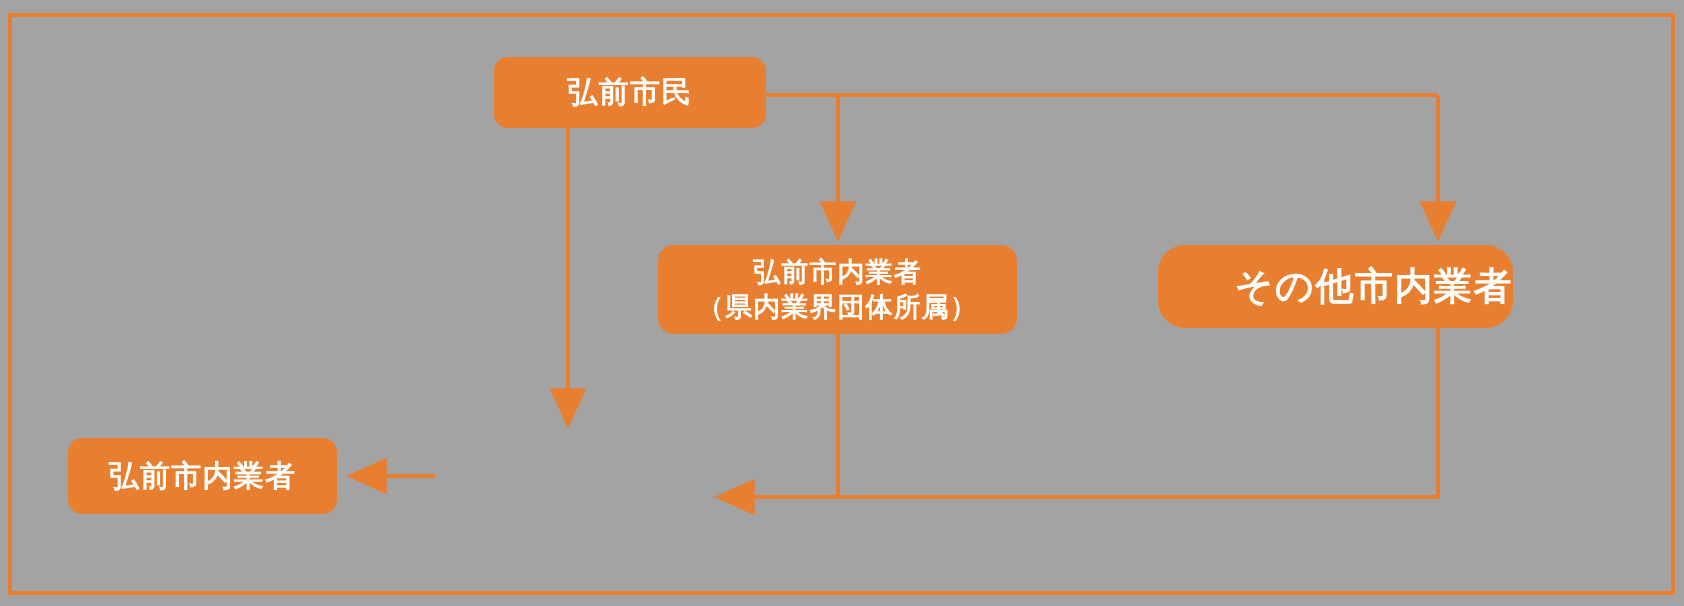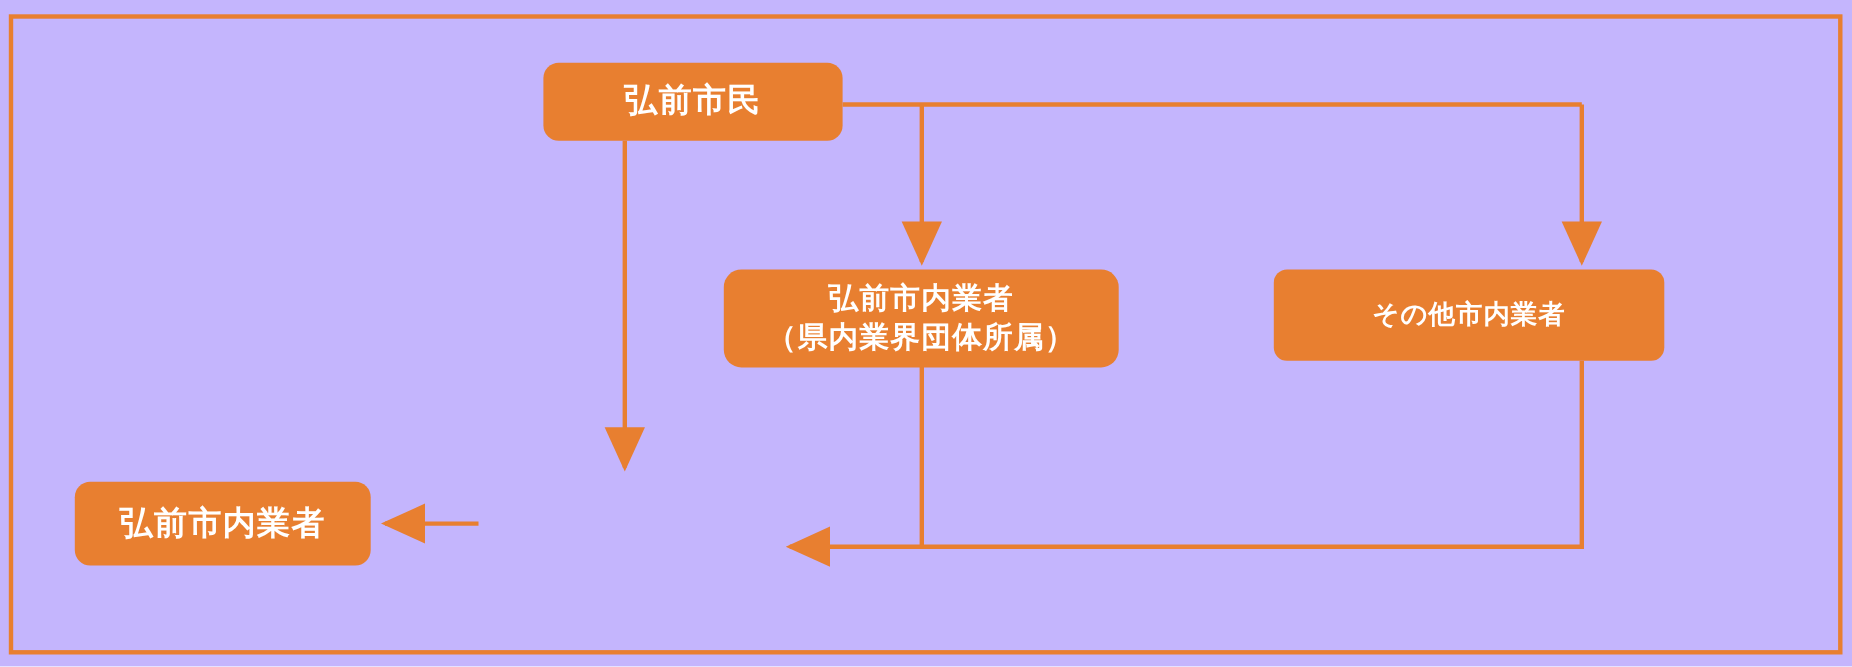"弘前市民" #stage { background: #c4b5fd -> #a3a3a3 }
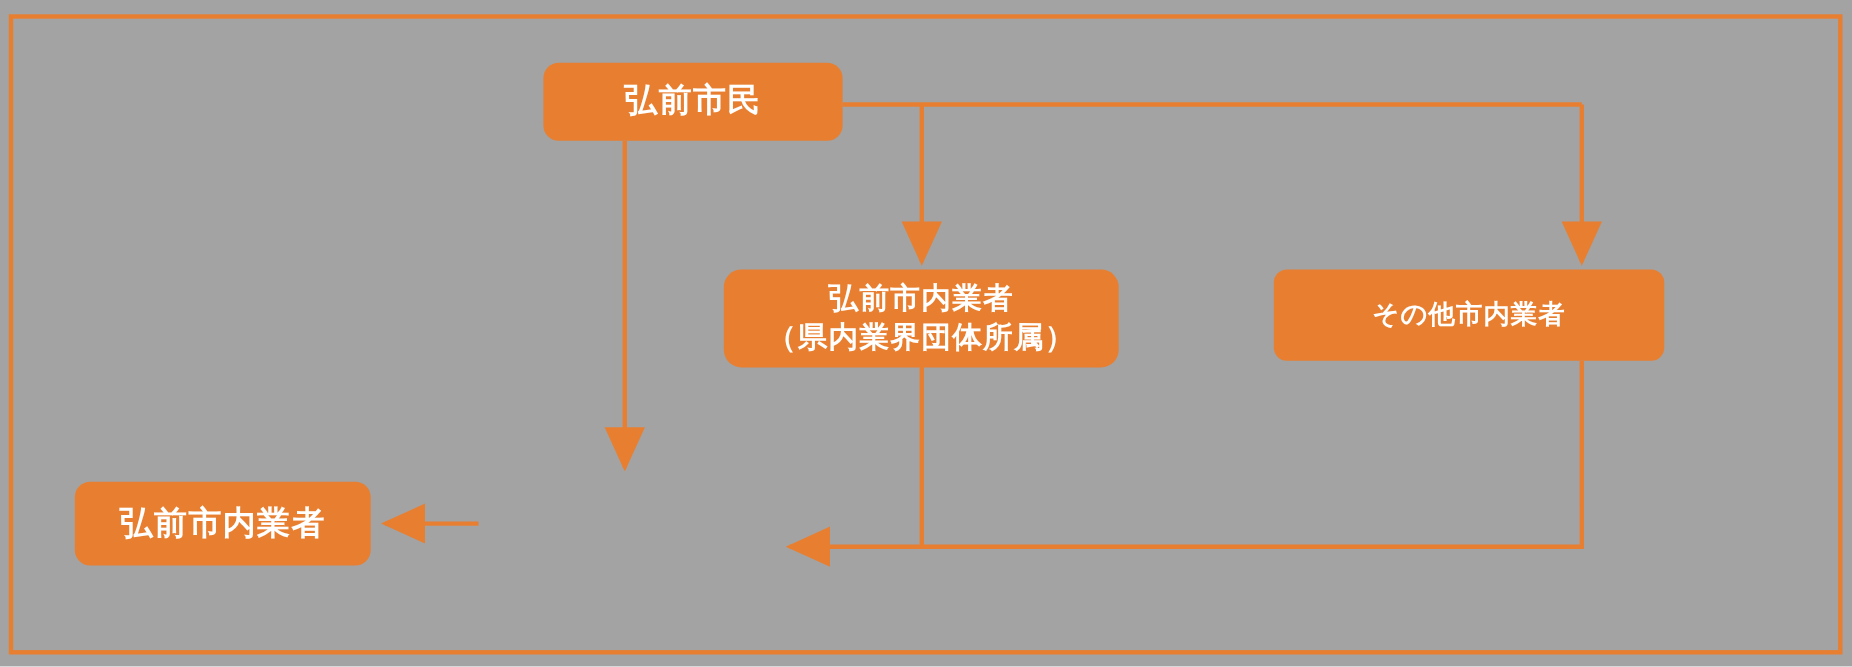"その他市内業者" #node-other-vendors { border-radius: 12px -> 27px; font-size: 24px -> 38px; justify-content: none -> flex-end }
